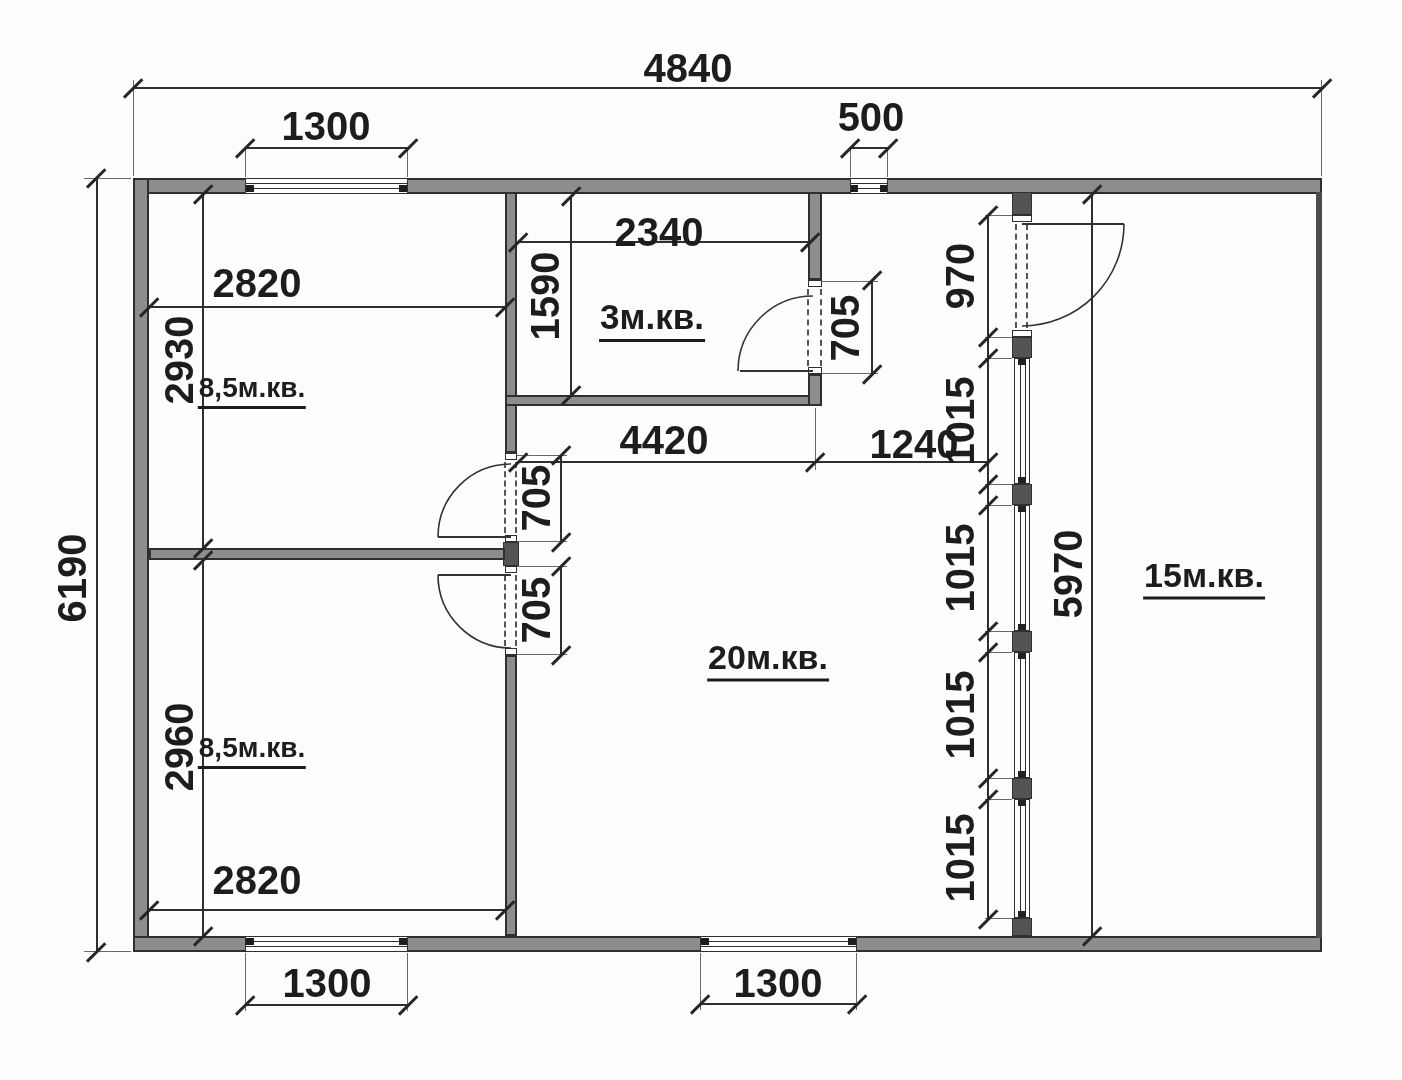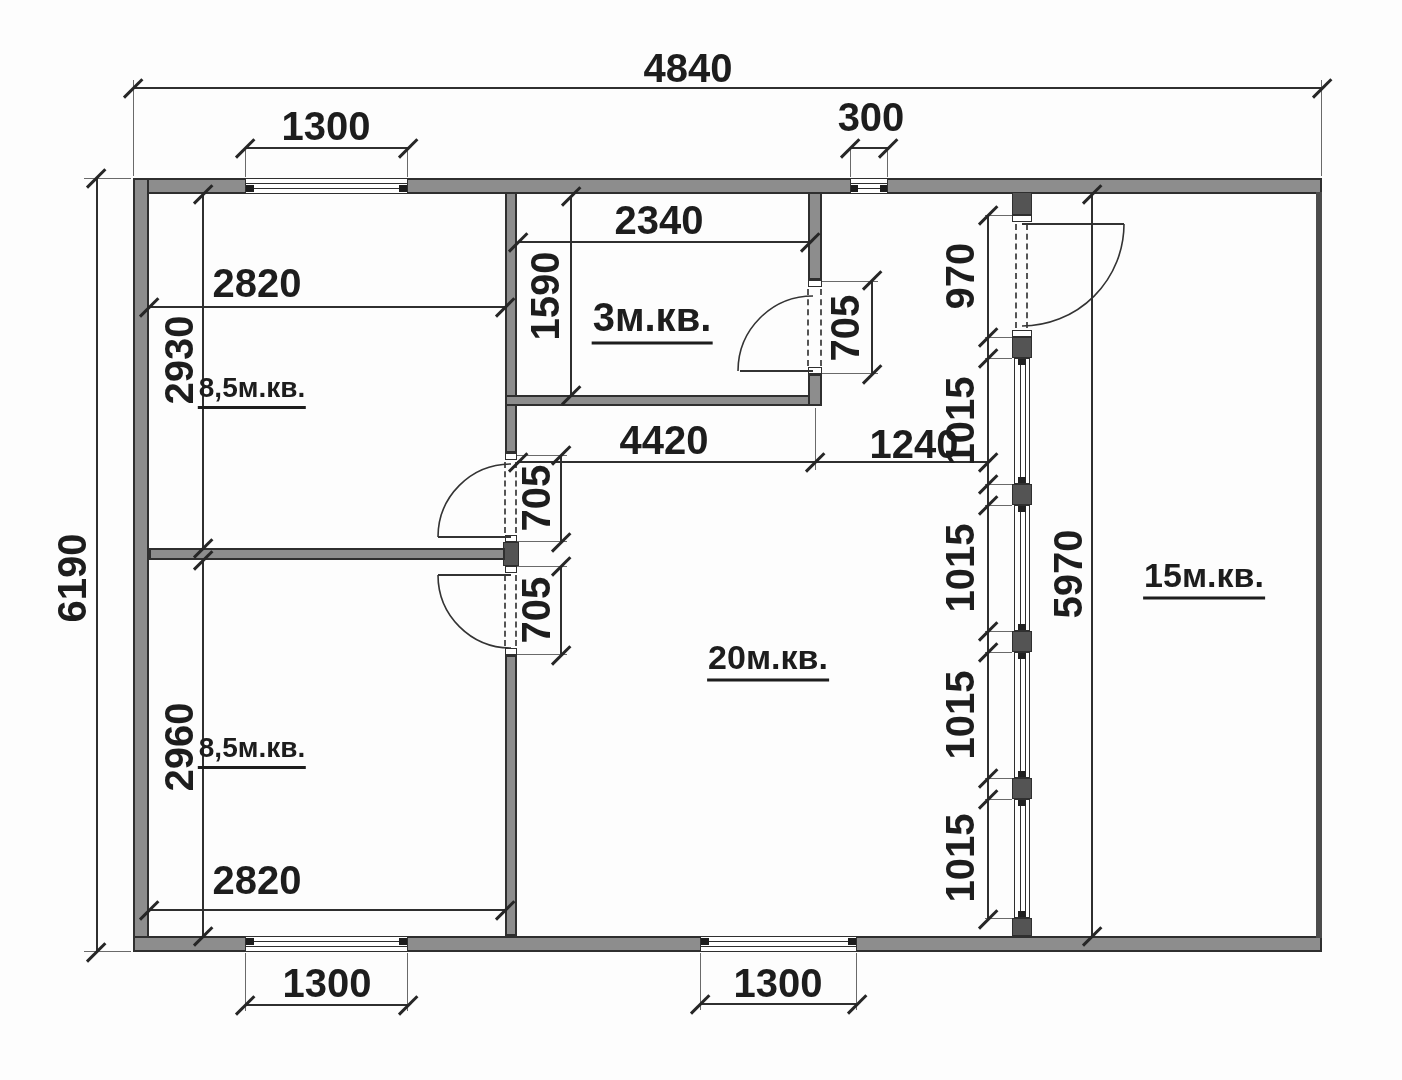"300" div.dimlabel { text: 300 -> 500 }
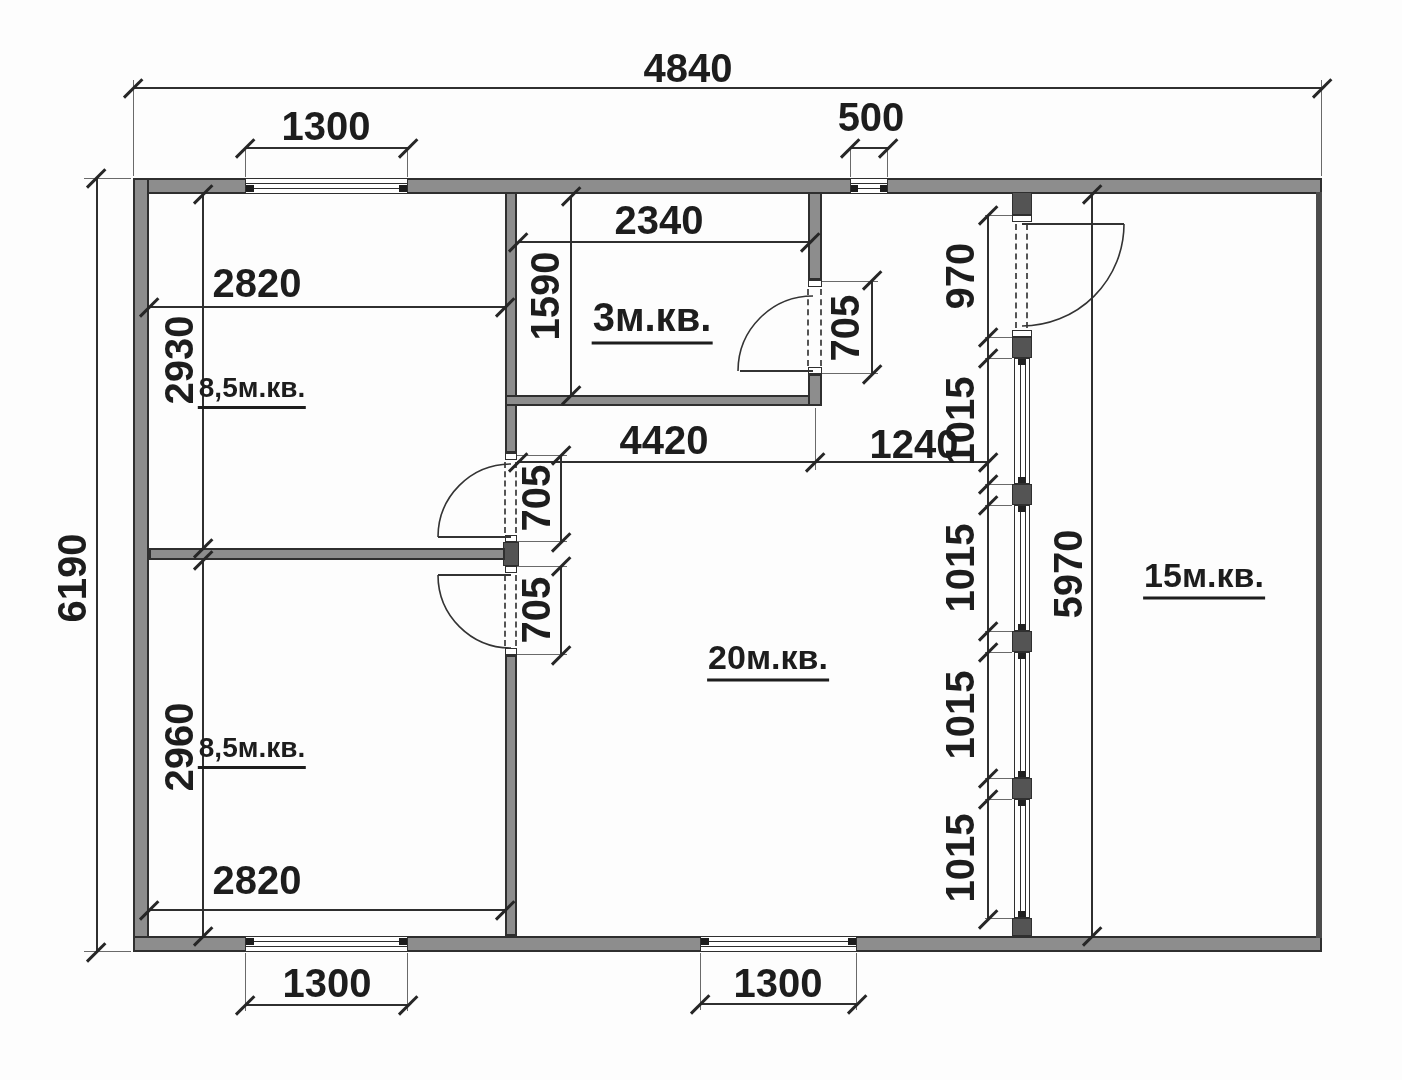"2340" div.dimlabel { top: 220px -> 232px }
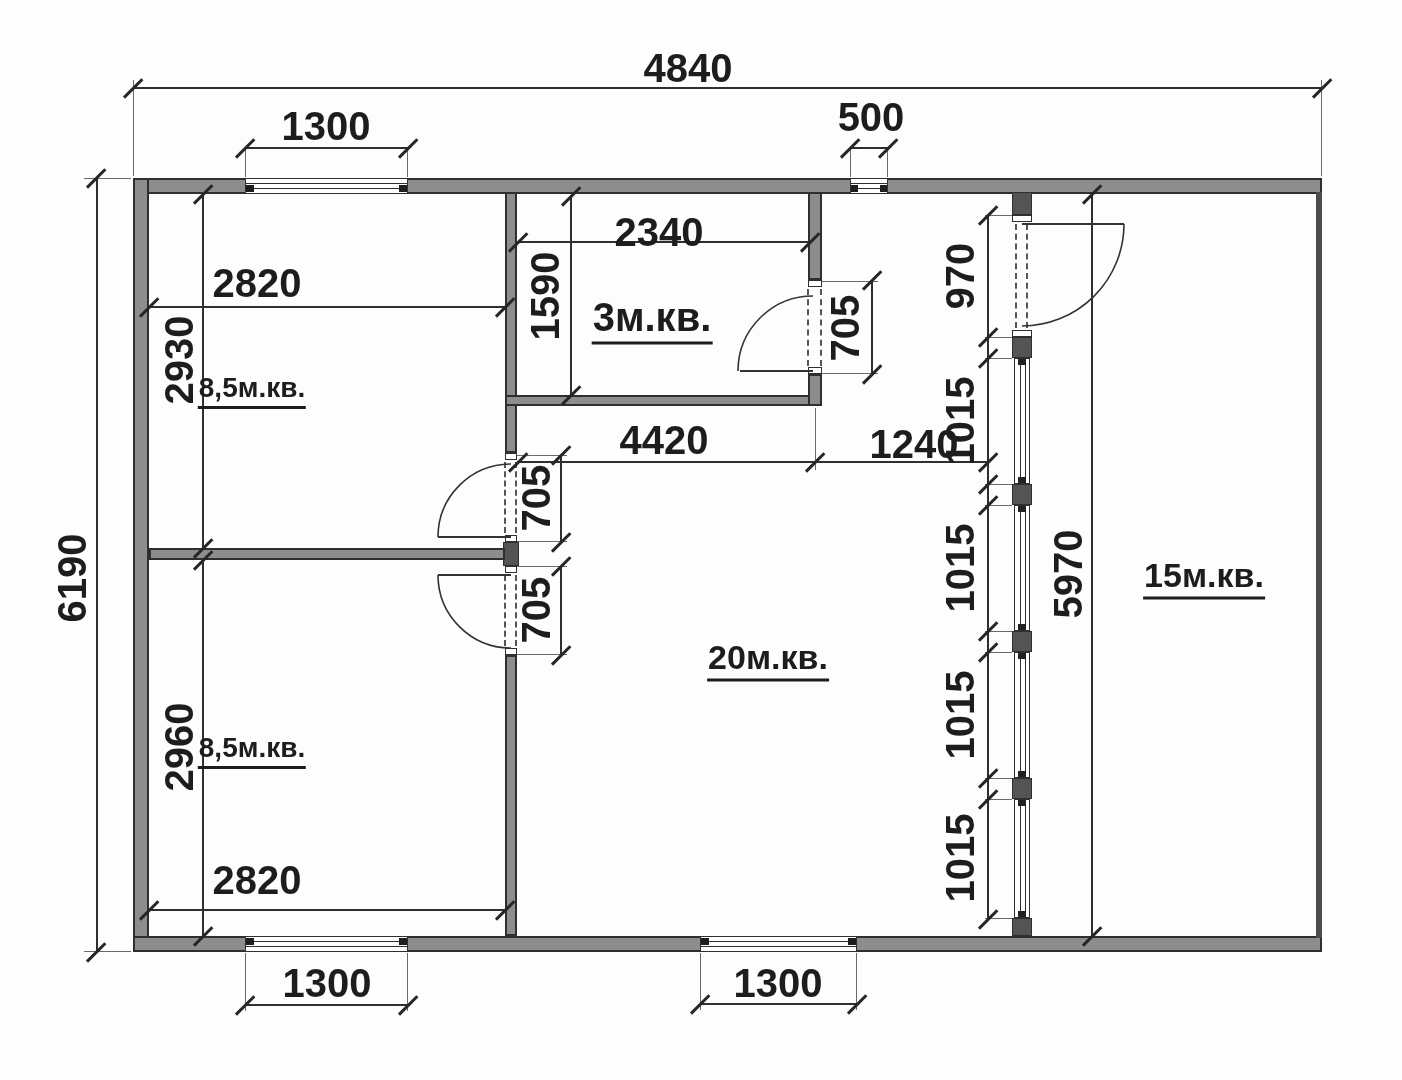"3м.кв." div.roomlabel { font-size: 40px -> 35px }
